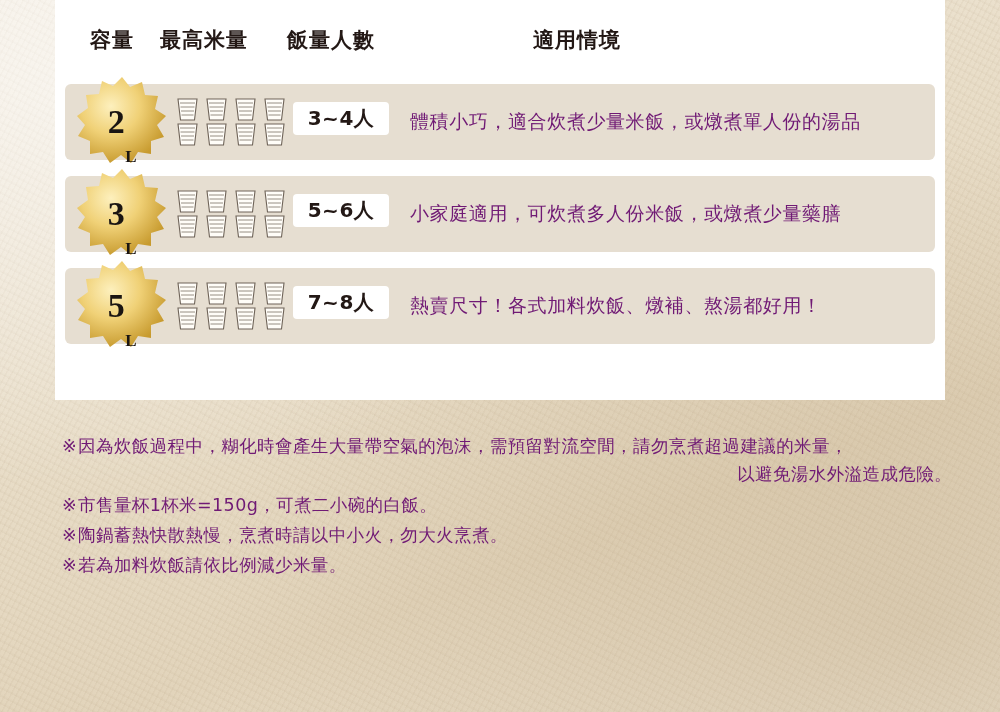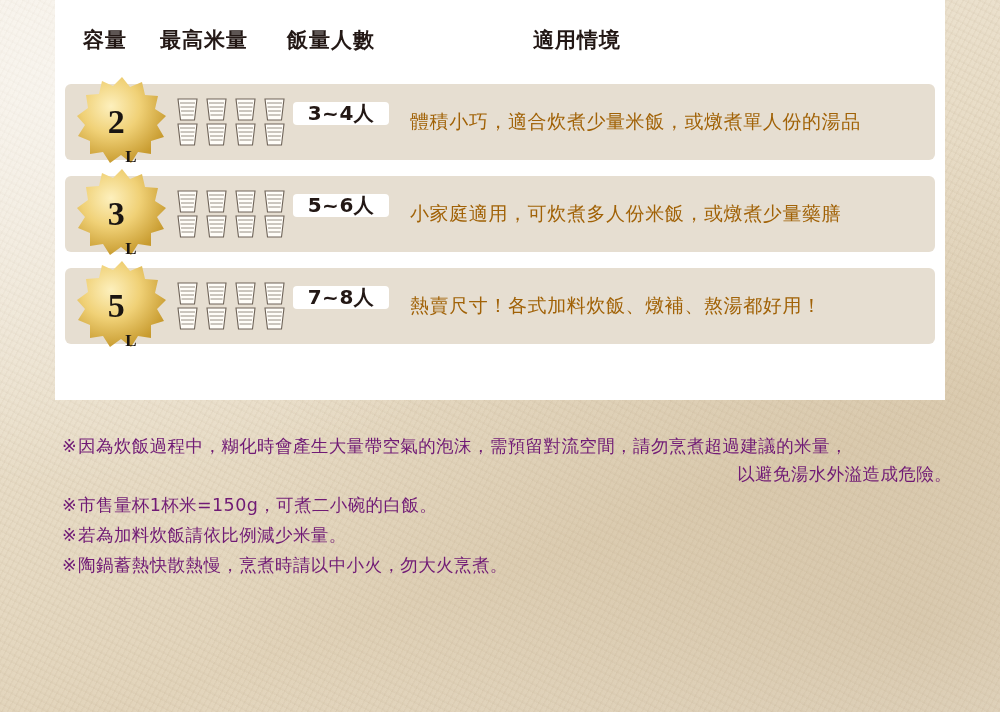"容量" .th-capacity { left: 28px -> 35px }
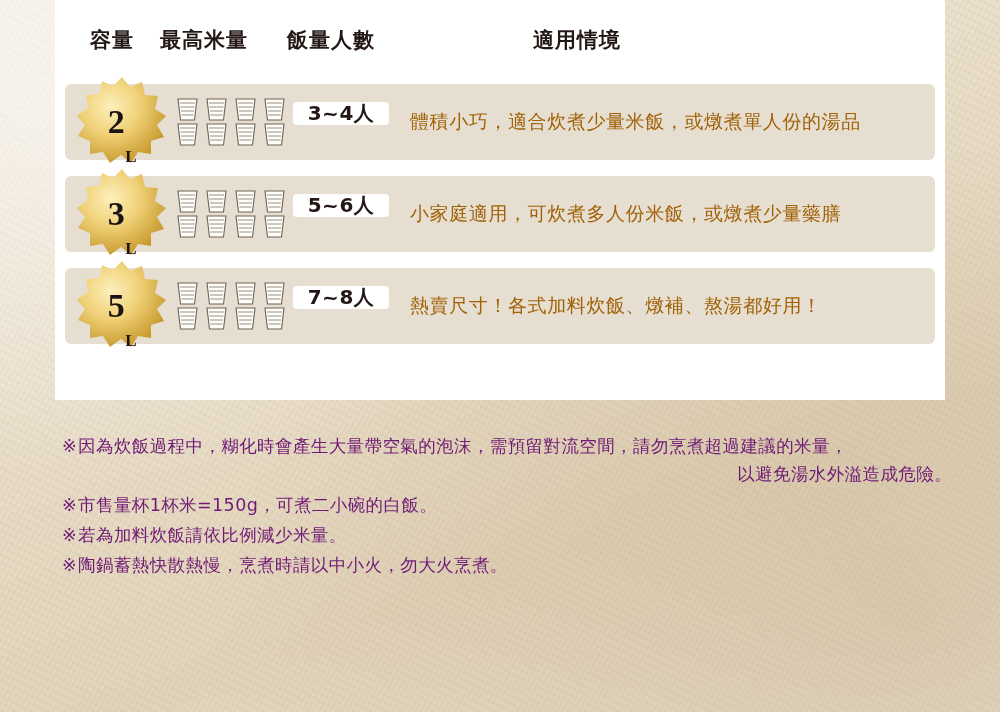"3~4人" .servings { height: 23px -> 33px }
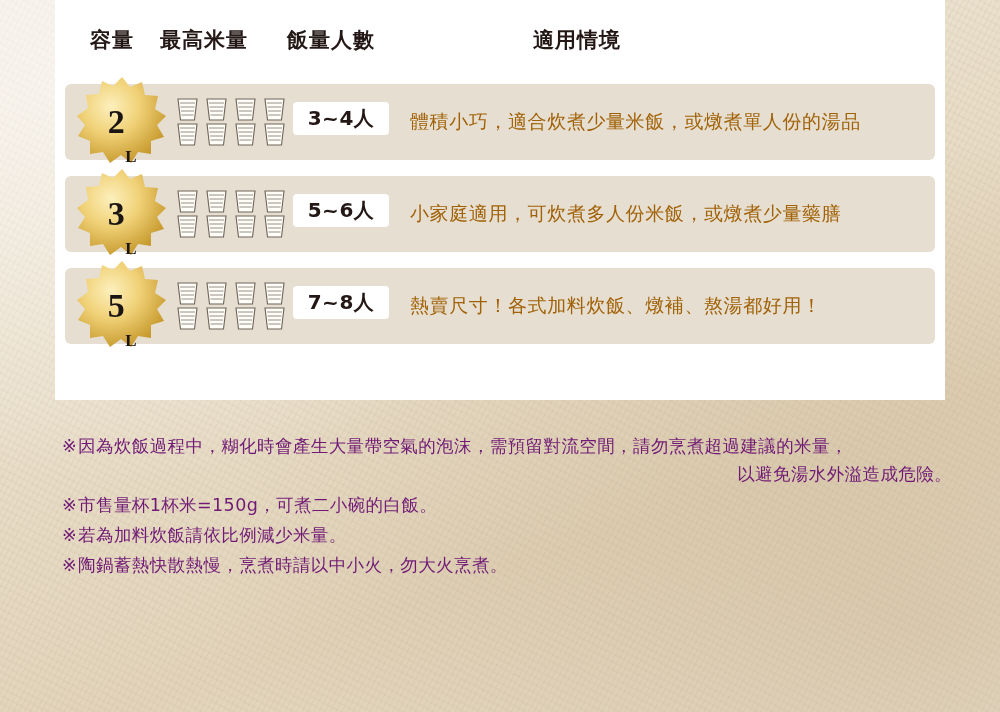"體積小巧，適合炊煮少量米飯，或燉煮單人份的湯品" .usage { color: #a16207 -> #701a75 }
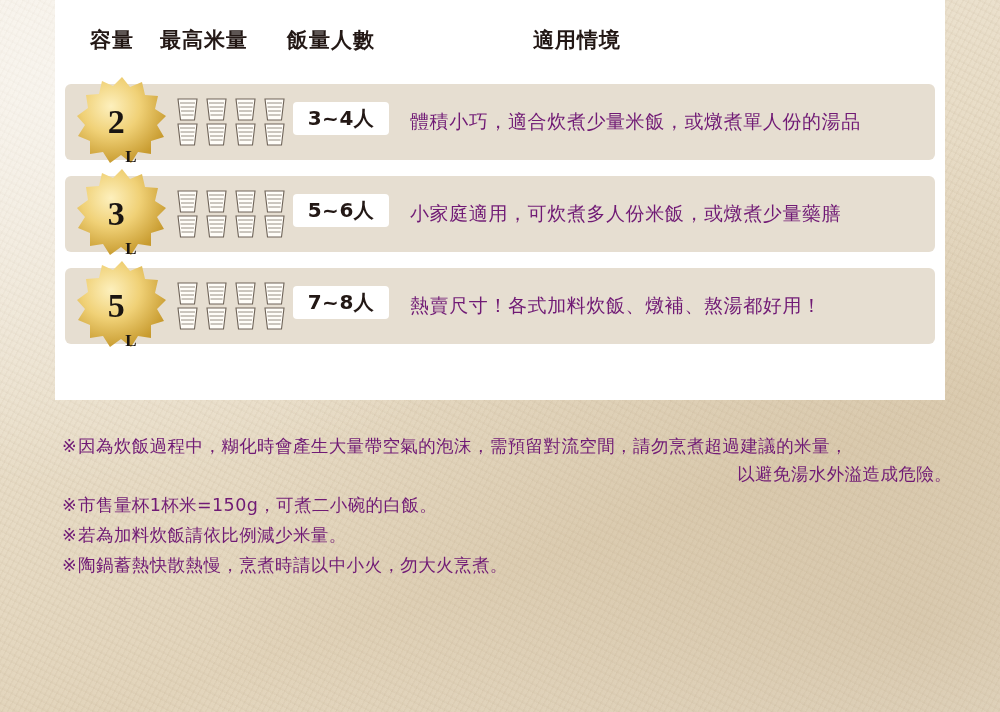"※若為加料炊飯請依比例減少米量。" div.note { order: before "※陶鍋蓄熱快散熱慢，烹煮時請以中小火，勿大火烹煮。" -> after "※陶鍋蓄熱快散熱慢，烹煮時請以中小火，勿大火烹煮。" }
